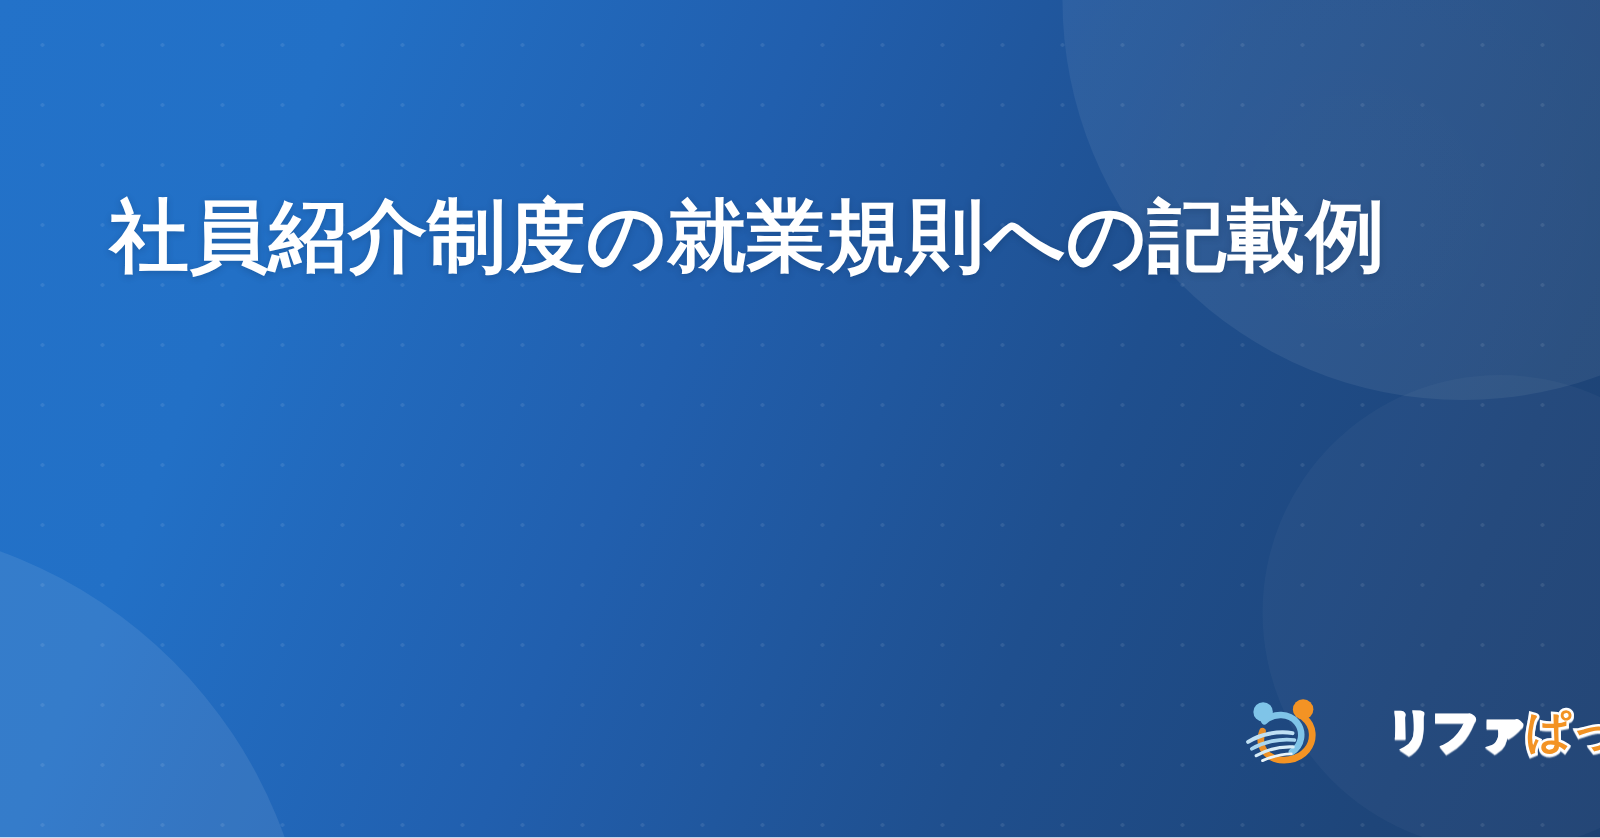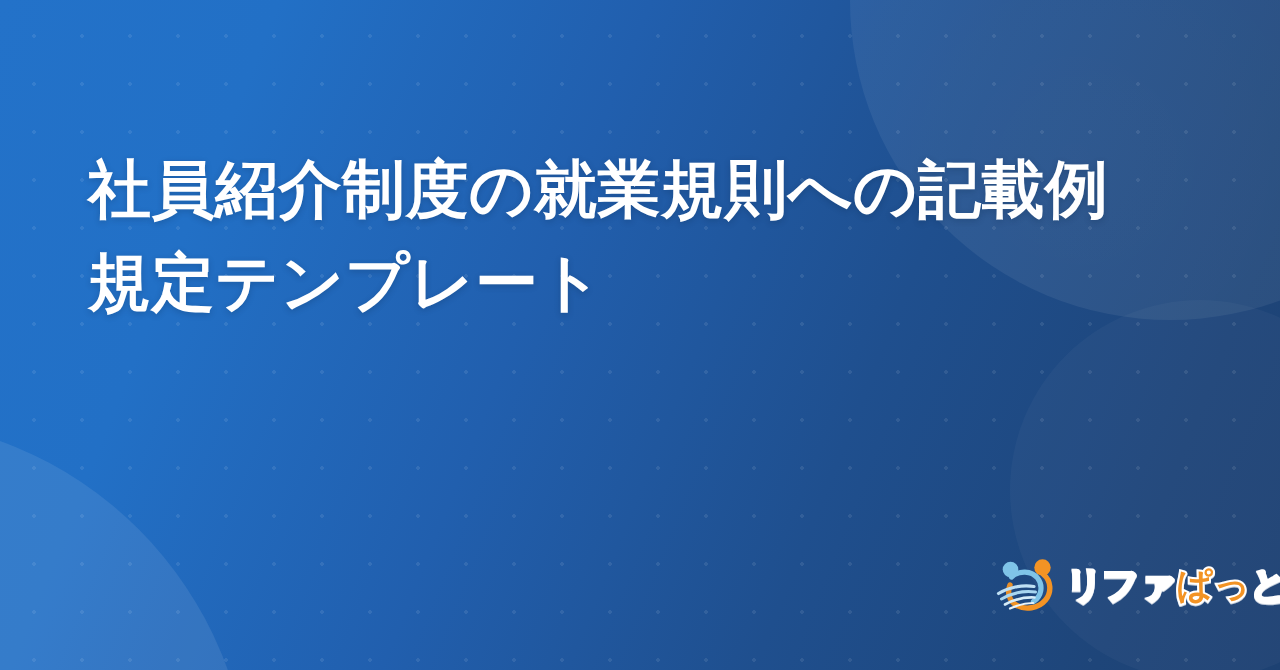"規定テンプレート" span.line { html: <span>規定テンプレート</span> -> none }
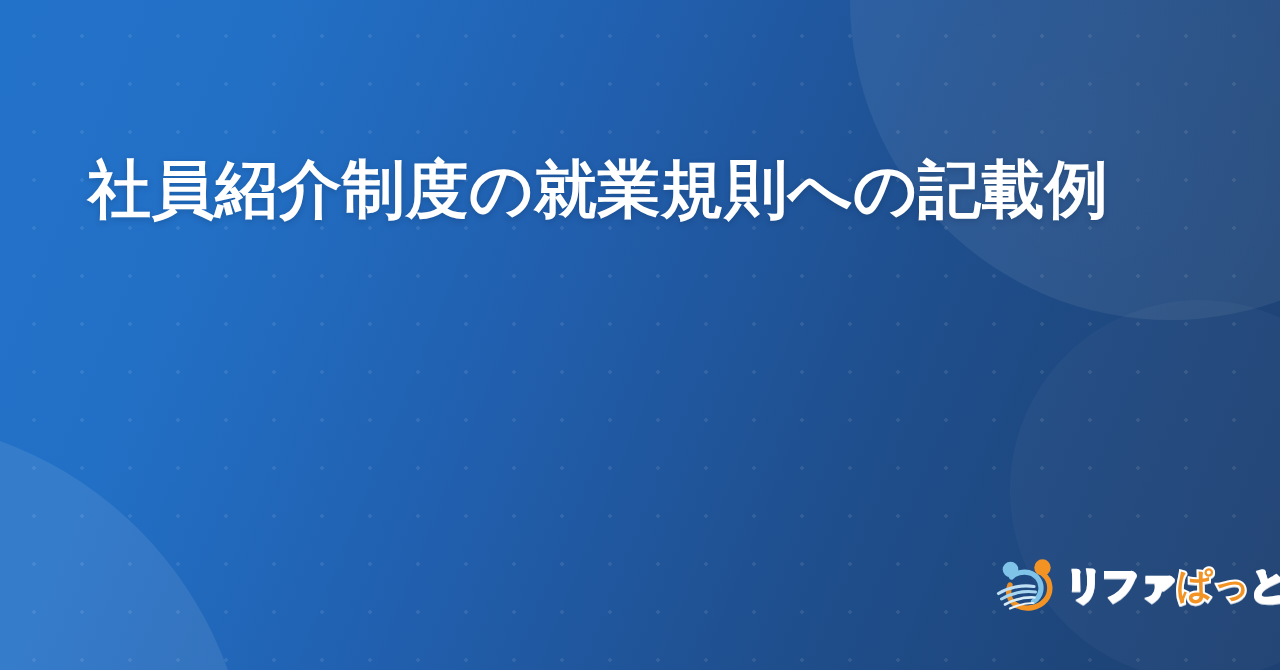"リファ" .logo-word .seg-a { margin-left: none -> 44px }
